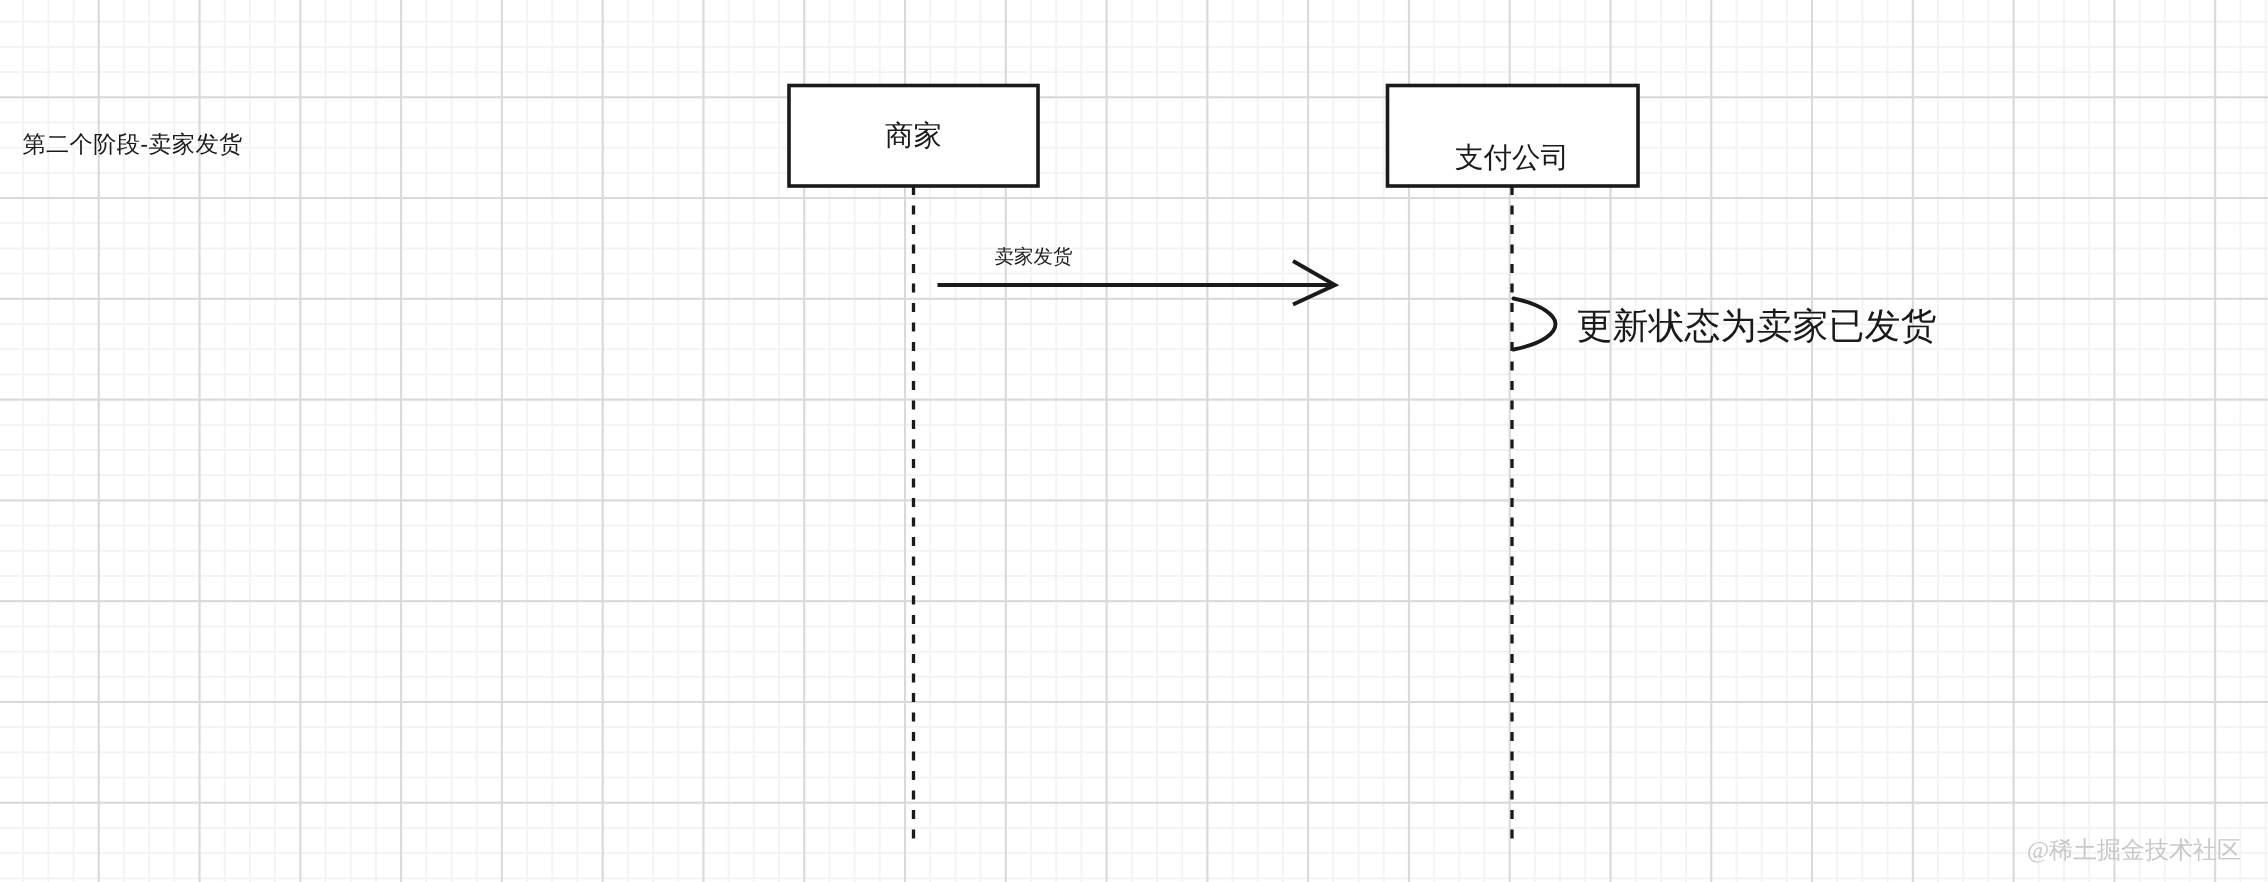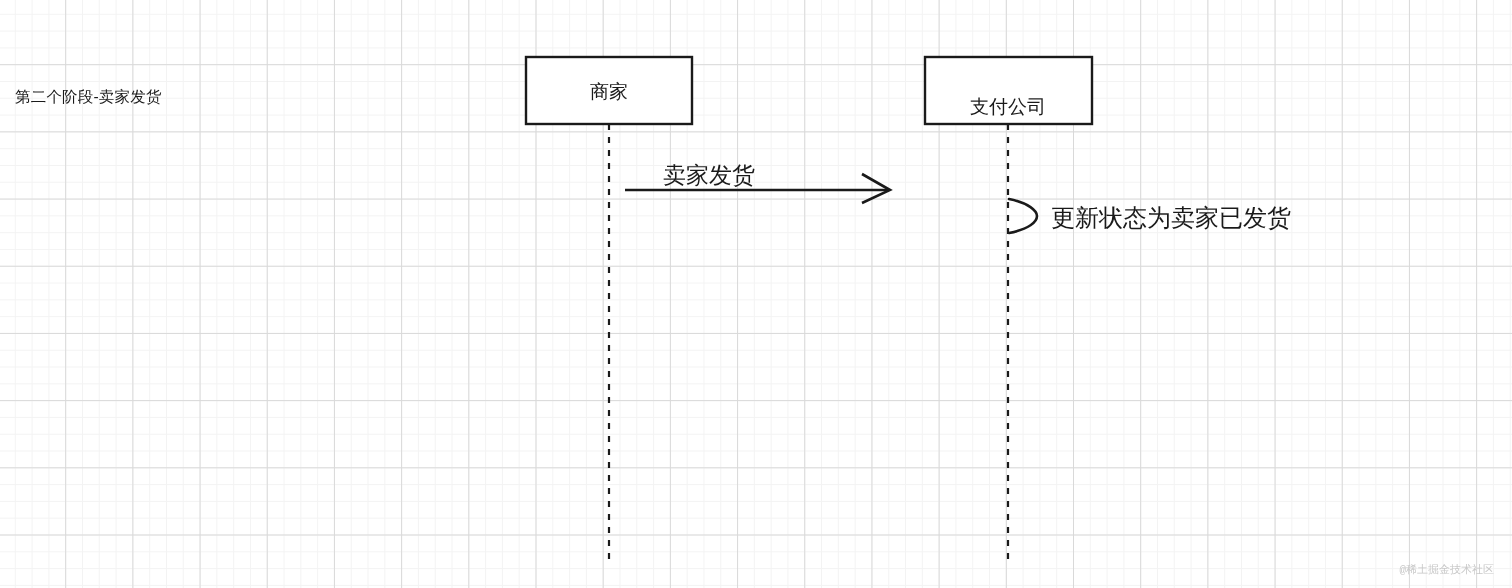"卖家发货" .msg-label { font-size: 23px -> 13px }
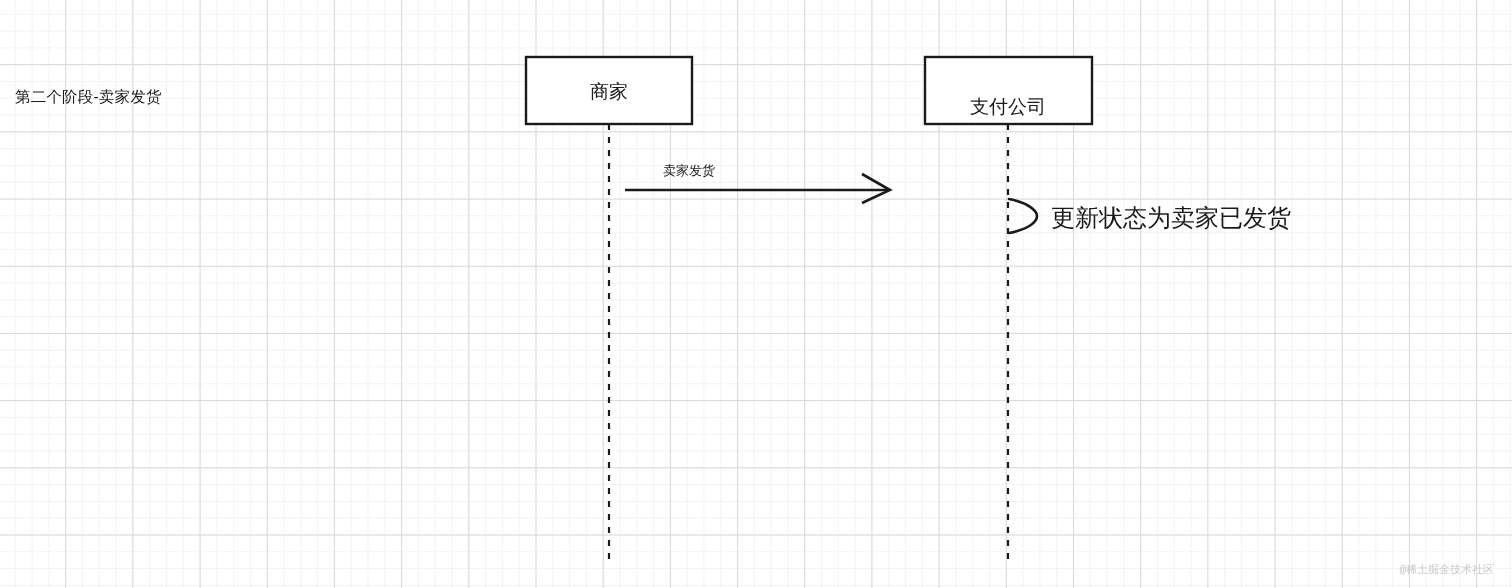"@稀土掘金技术社区" .watermark { font-family: Liberation Mono, monospace -> Liberation Serif, serif; font-size: 11px -> 16px }
